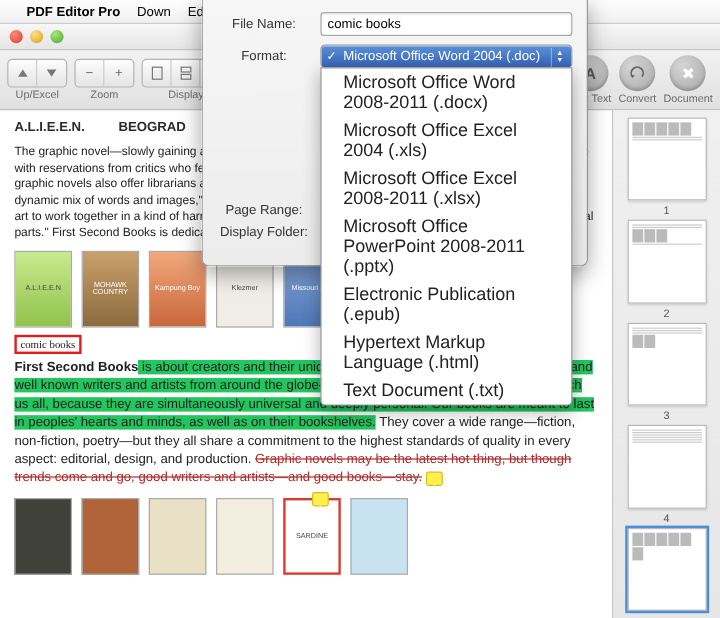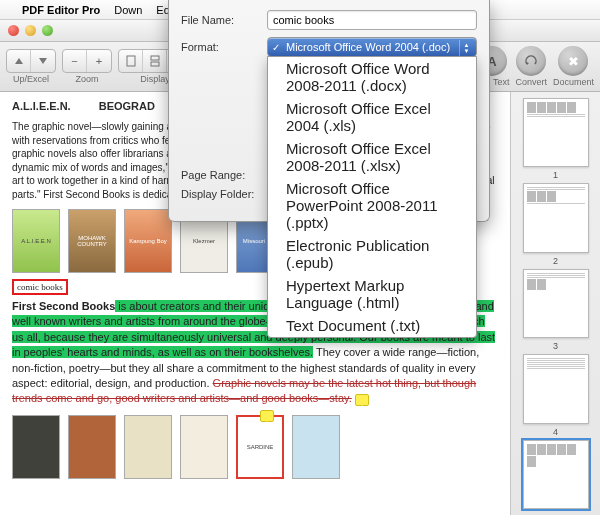"File Name:" .lbl { text-align: left -> center }
